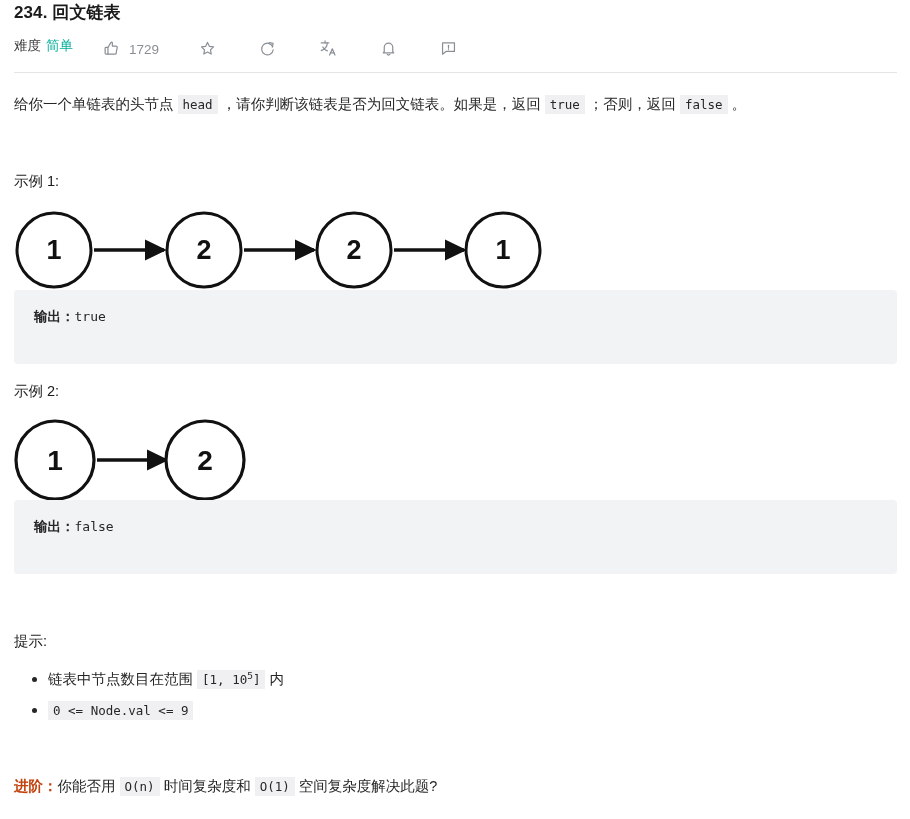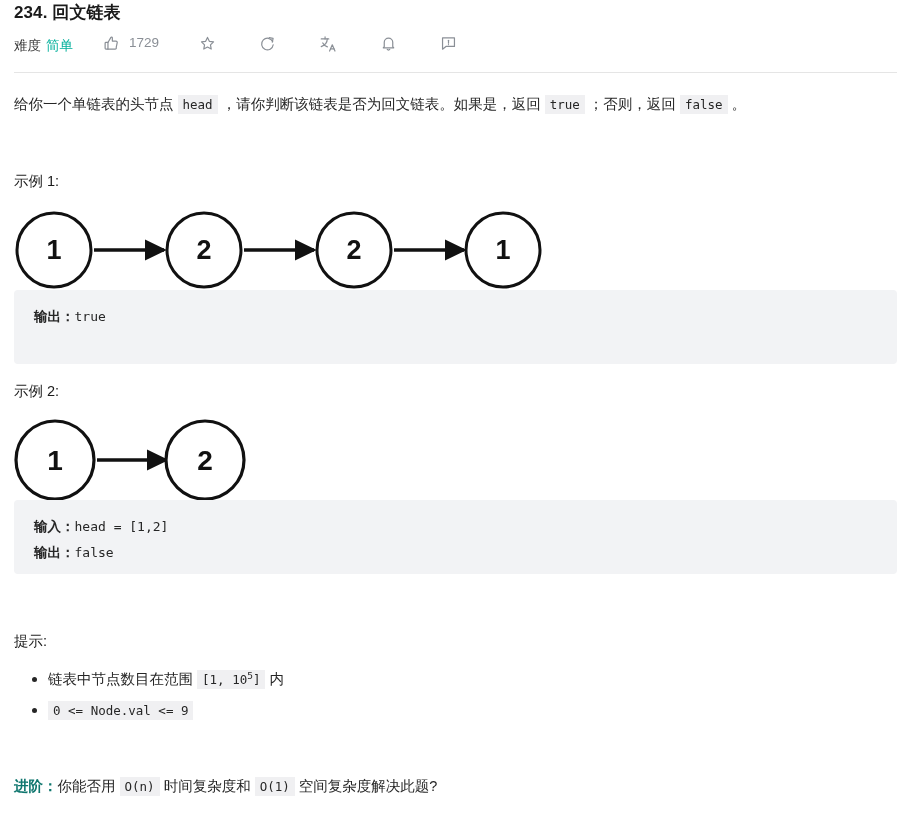"1729" .icon-btn { align-items: flex-start -> flex-end }
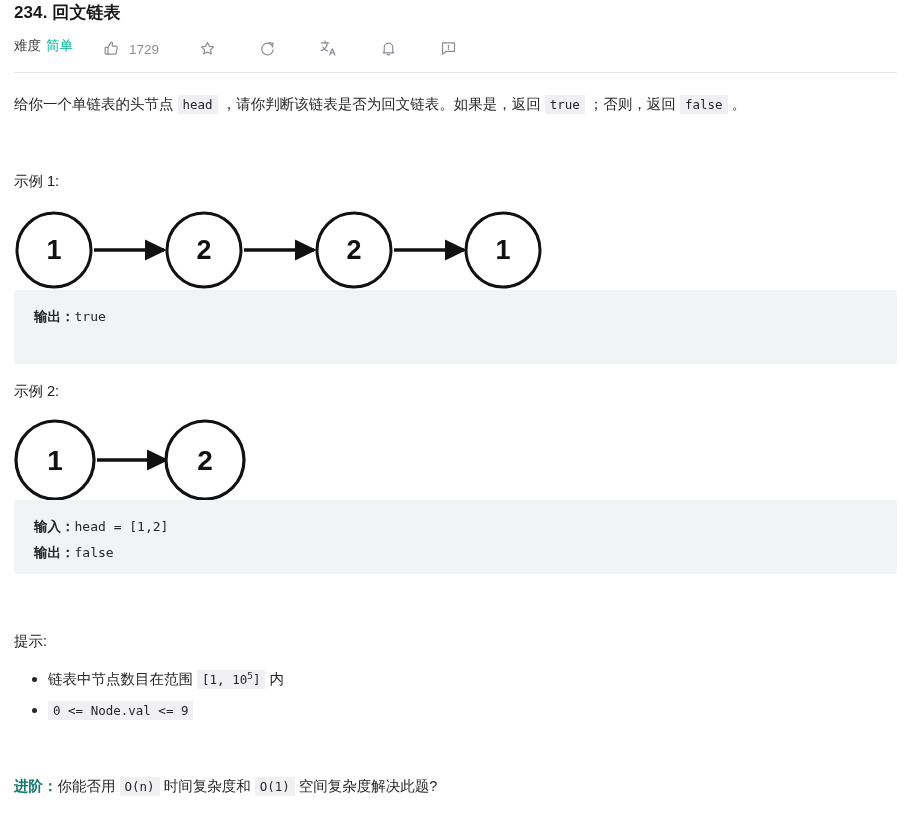"输入：head = [1,2]" div.code-line { html: <div><span>输入：</span><span>head = [1,2]</span></div> -> none }
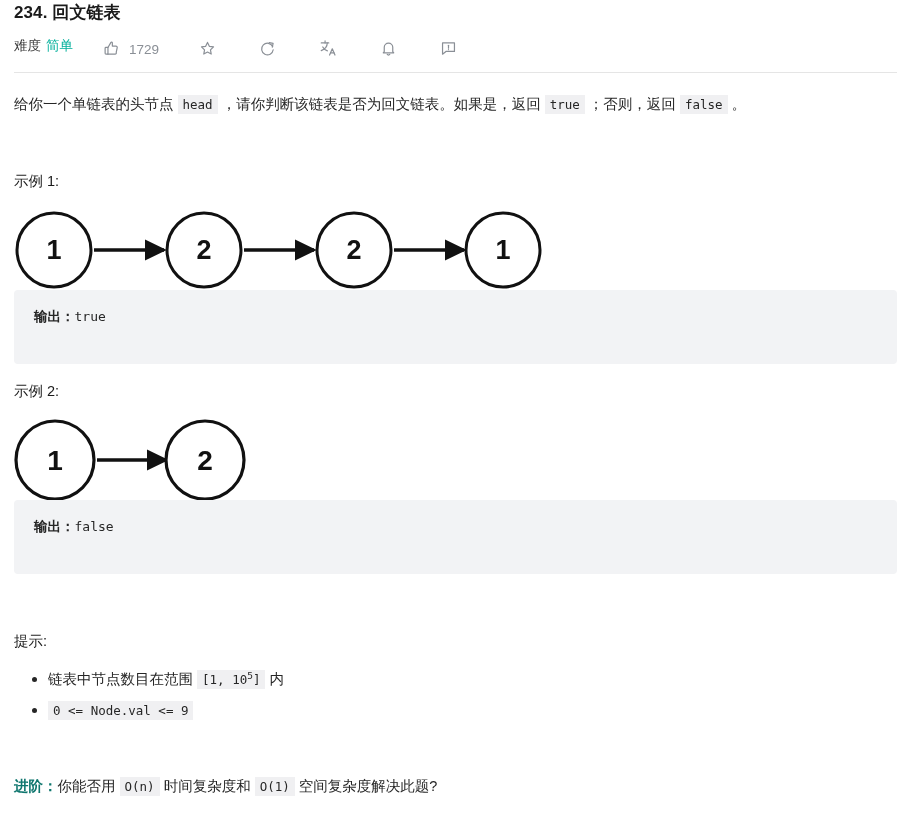"进阶：" .followup-label { color: #0f766e -> #c2410c }
